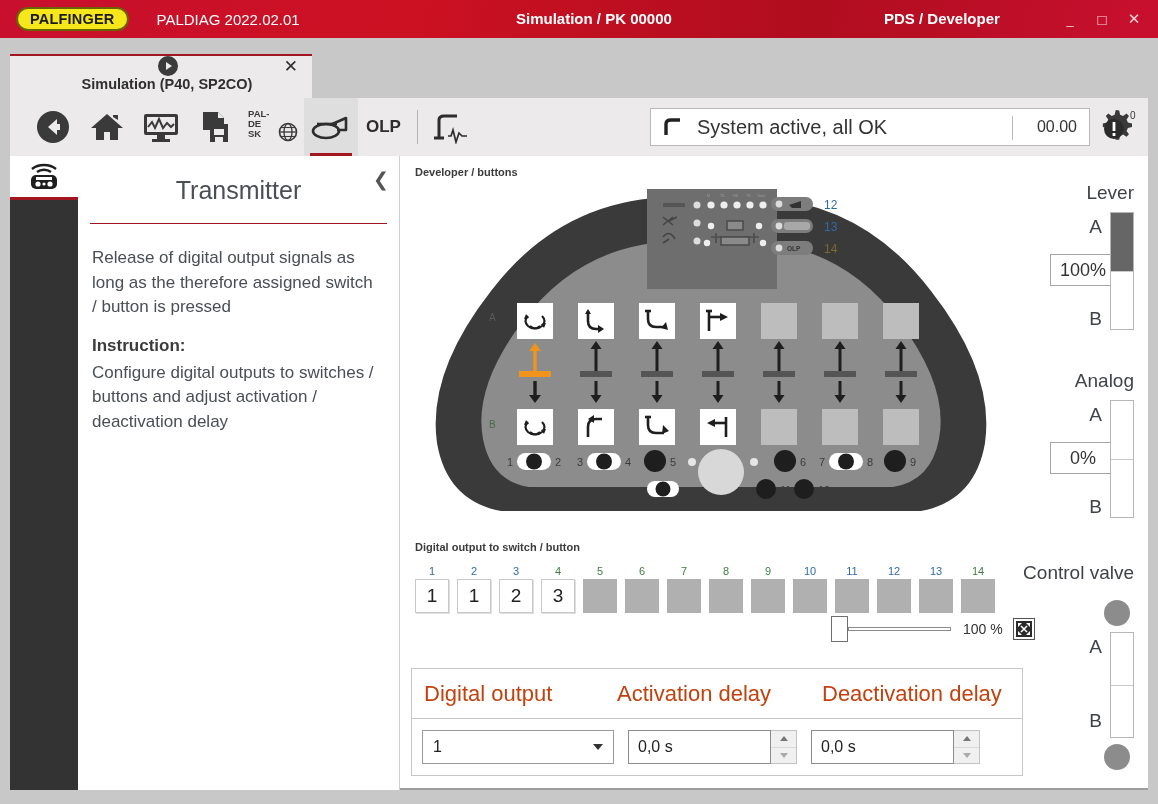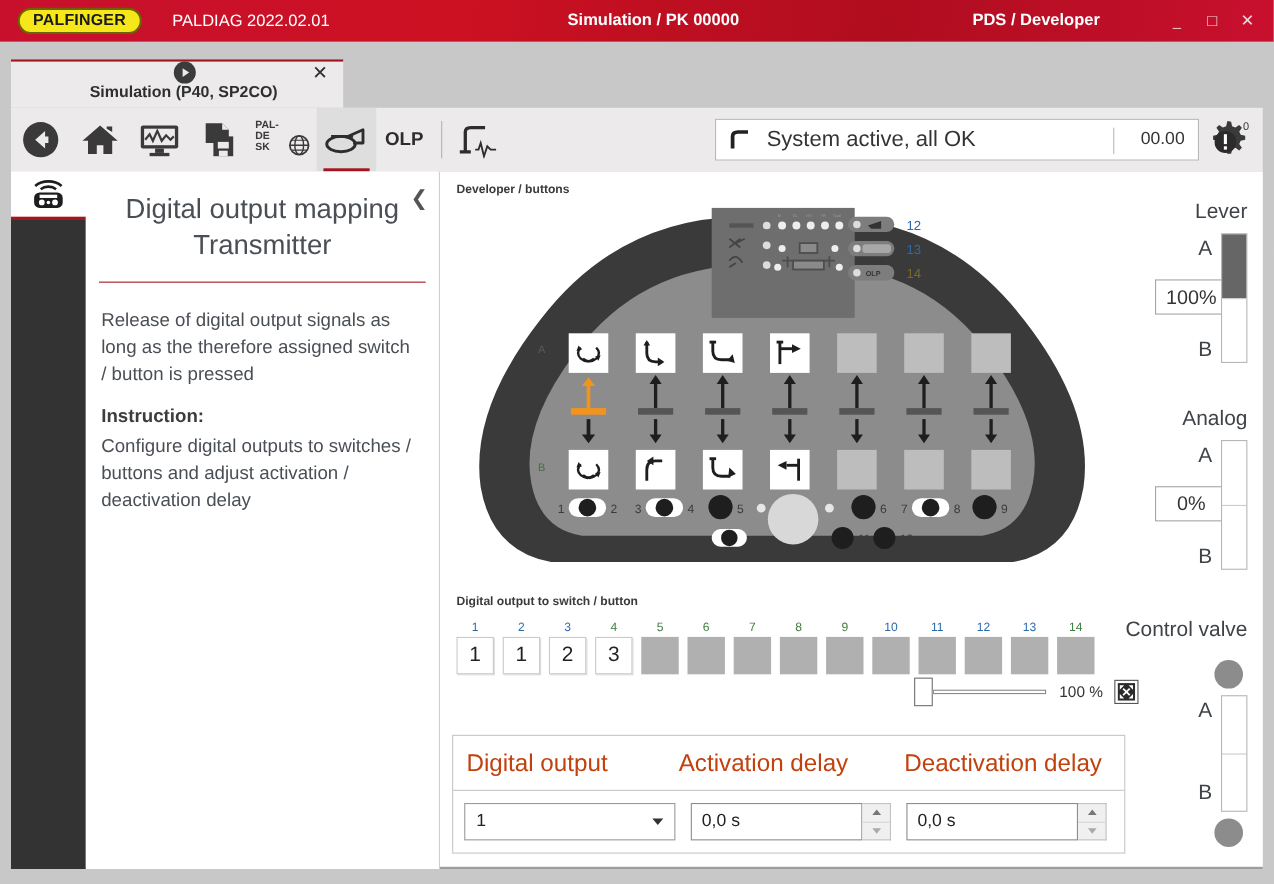"PAL-" .toolbar { padding-left: none -> 16px }
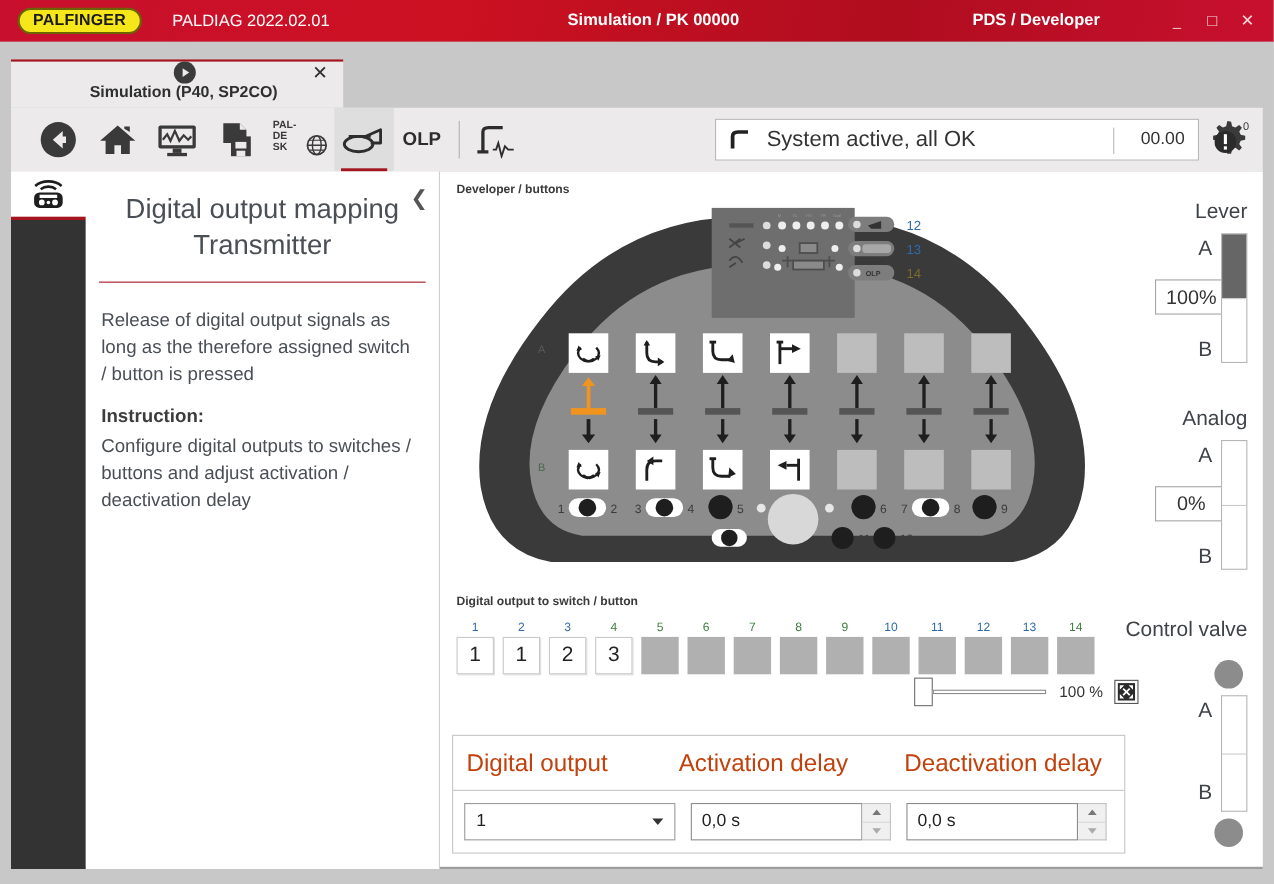"Digital output mapping" div { html: <div>Digital output mapping</div> -> none }
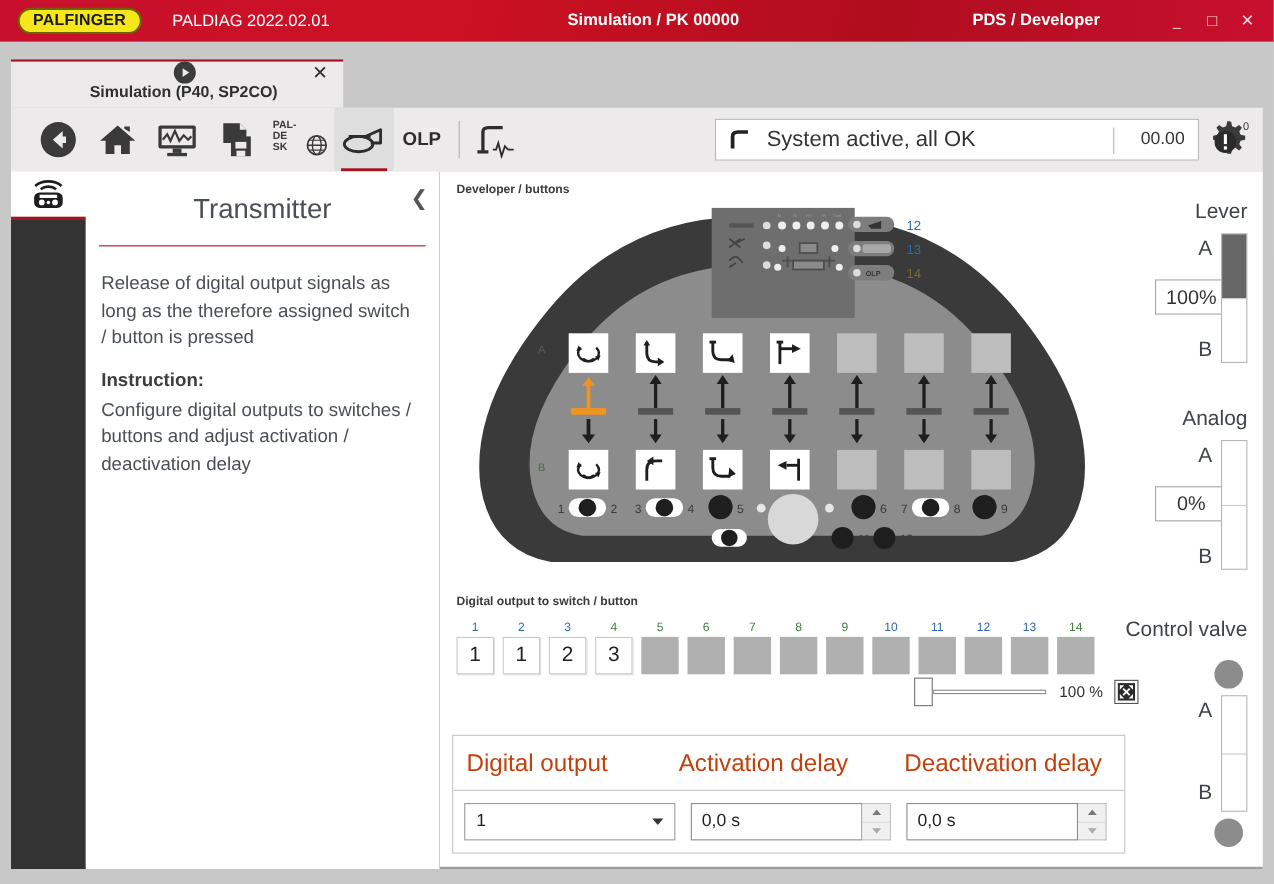"0,0 s" .num-inp { width: 156px -> 143px }
